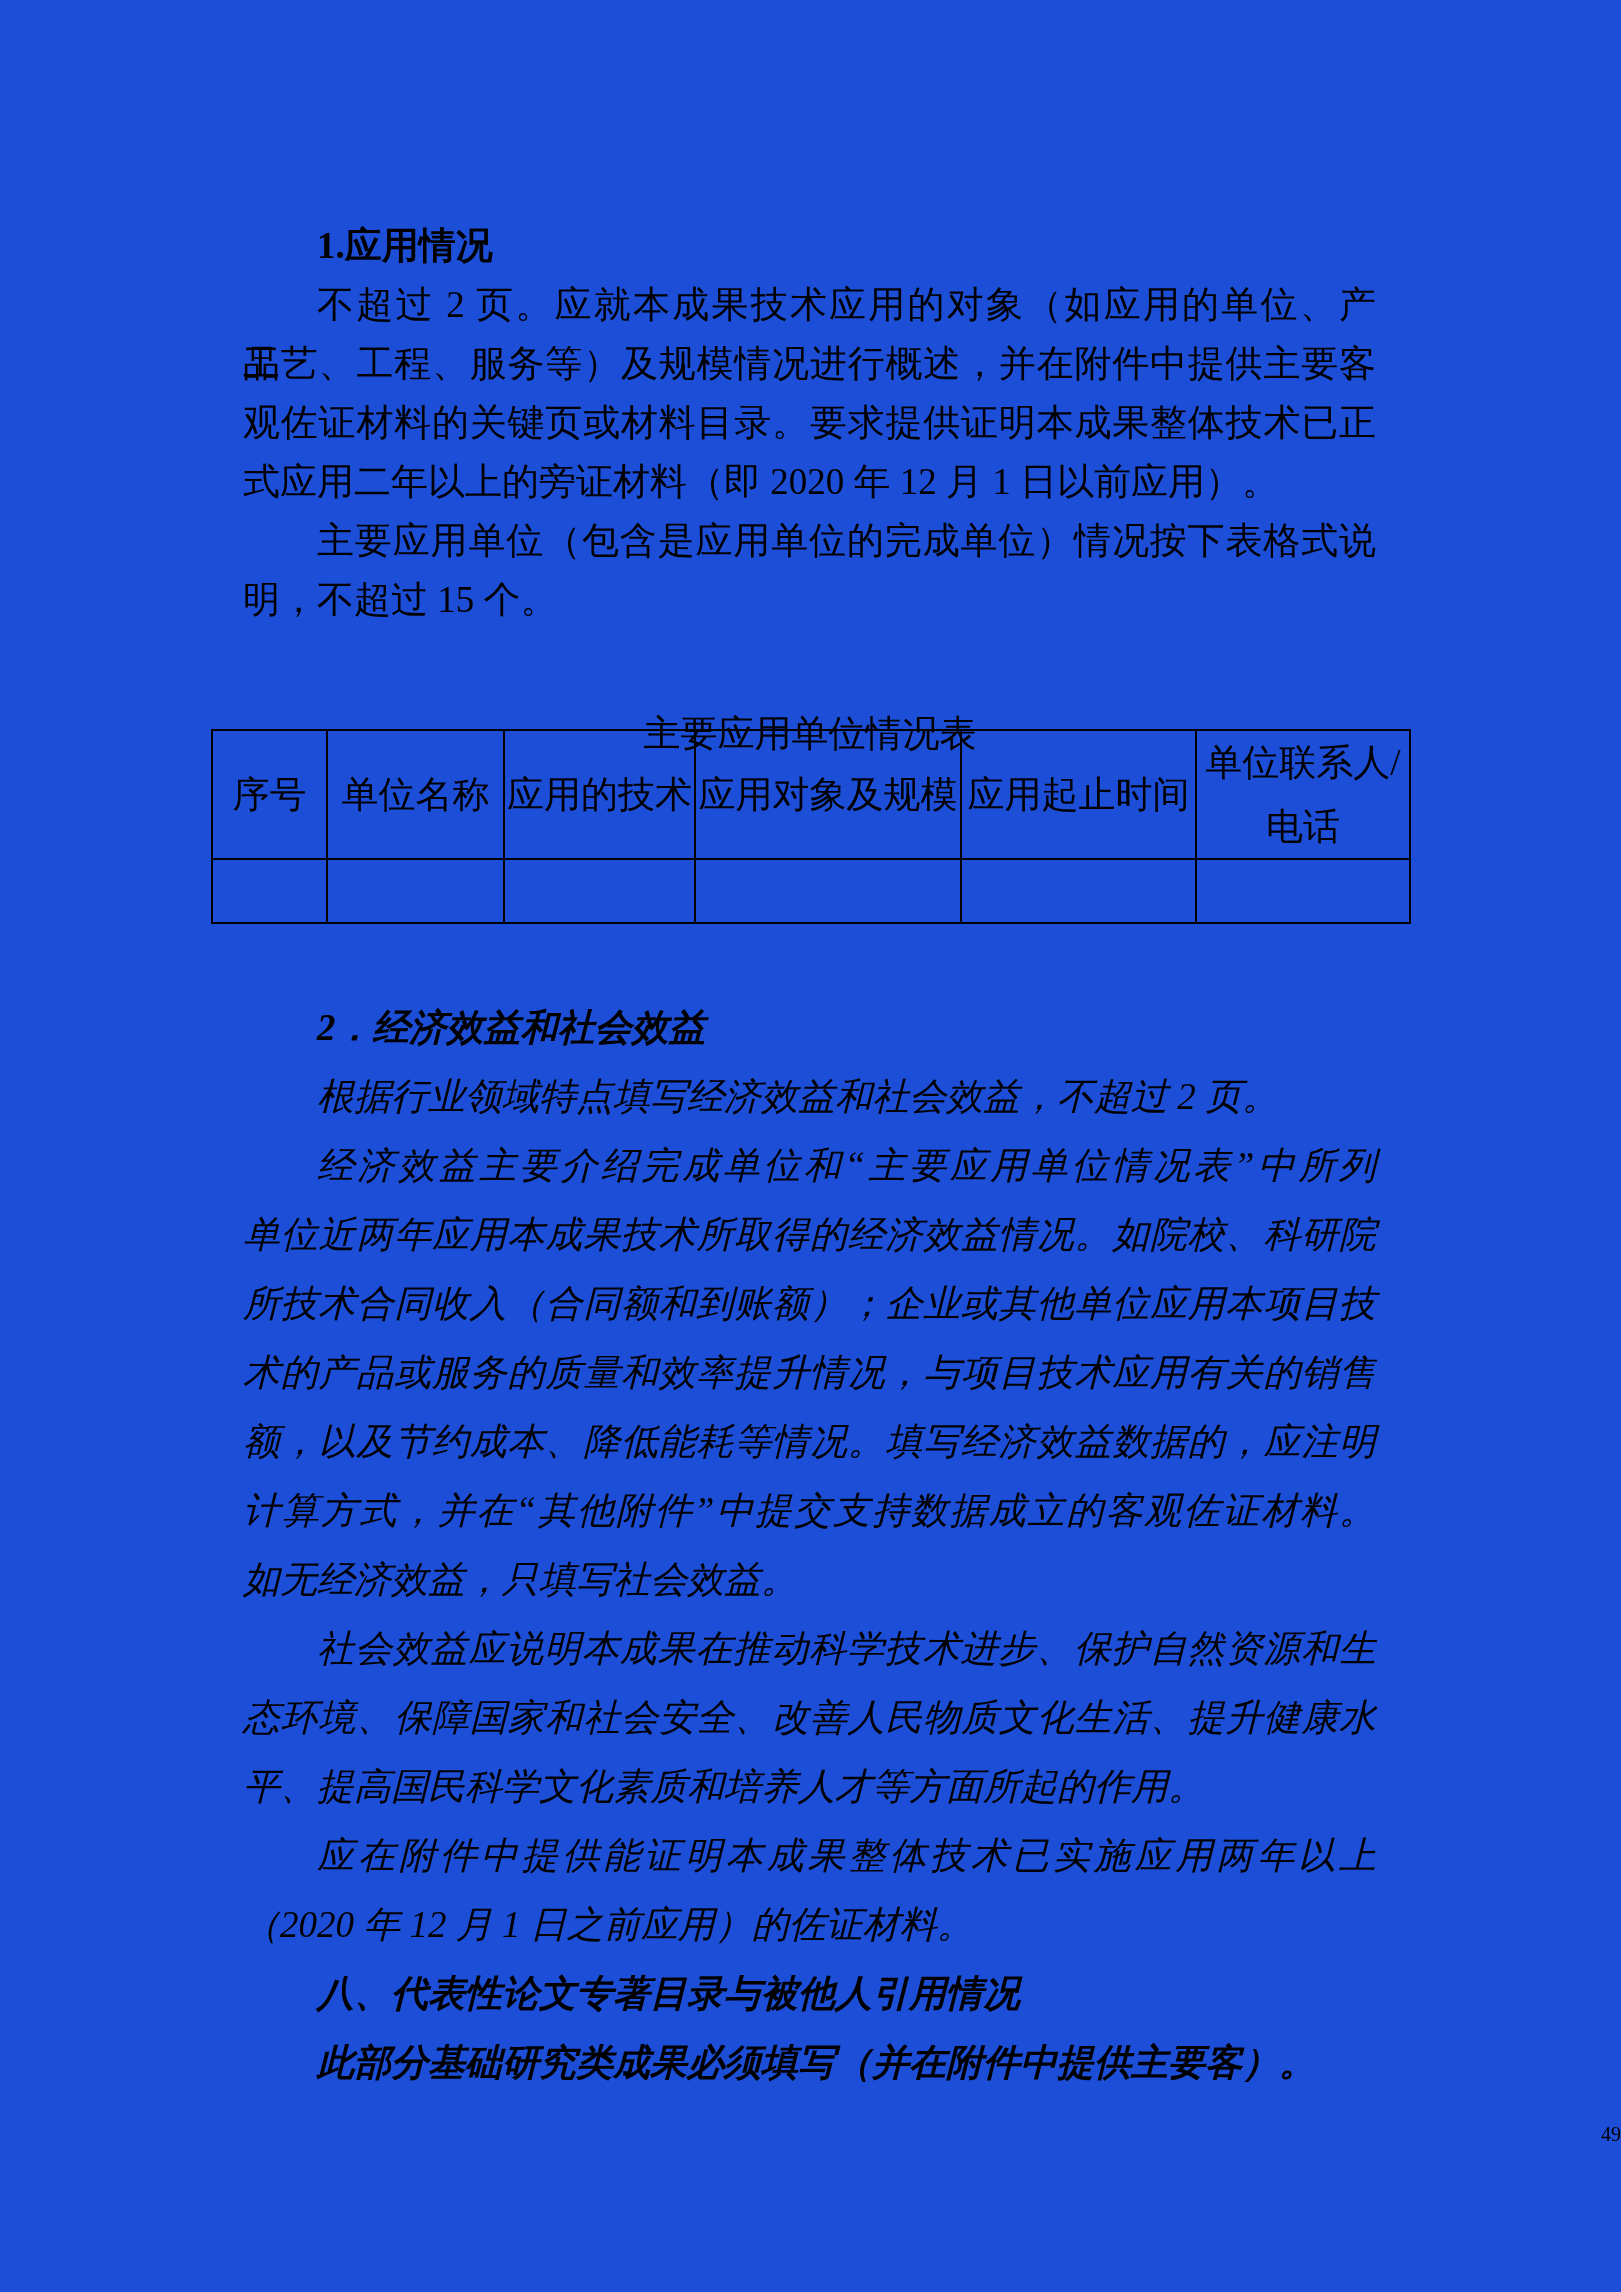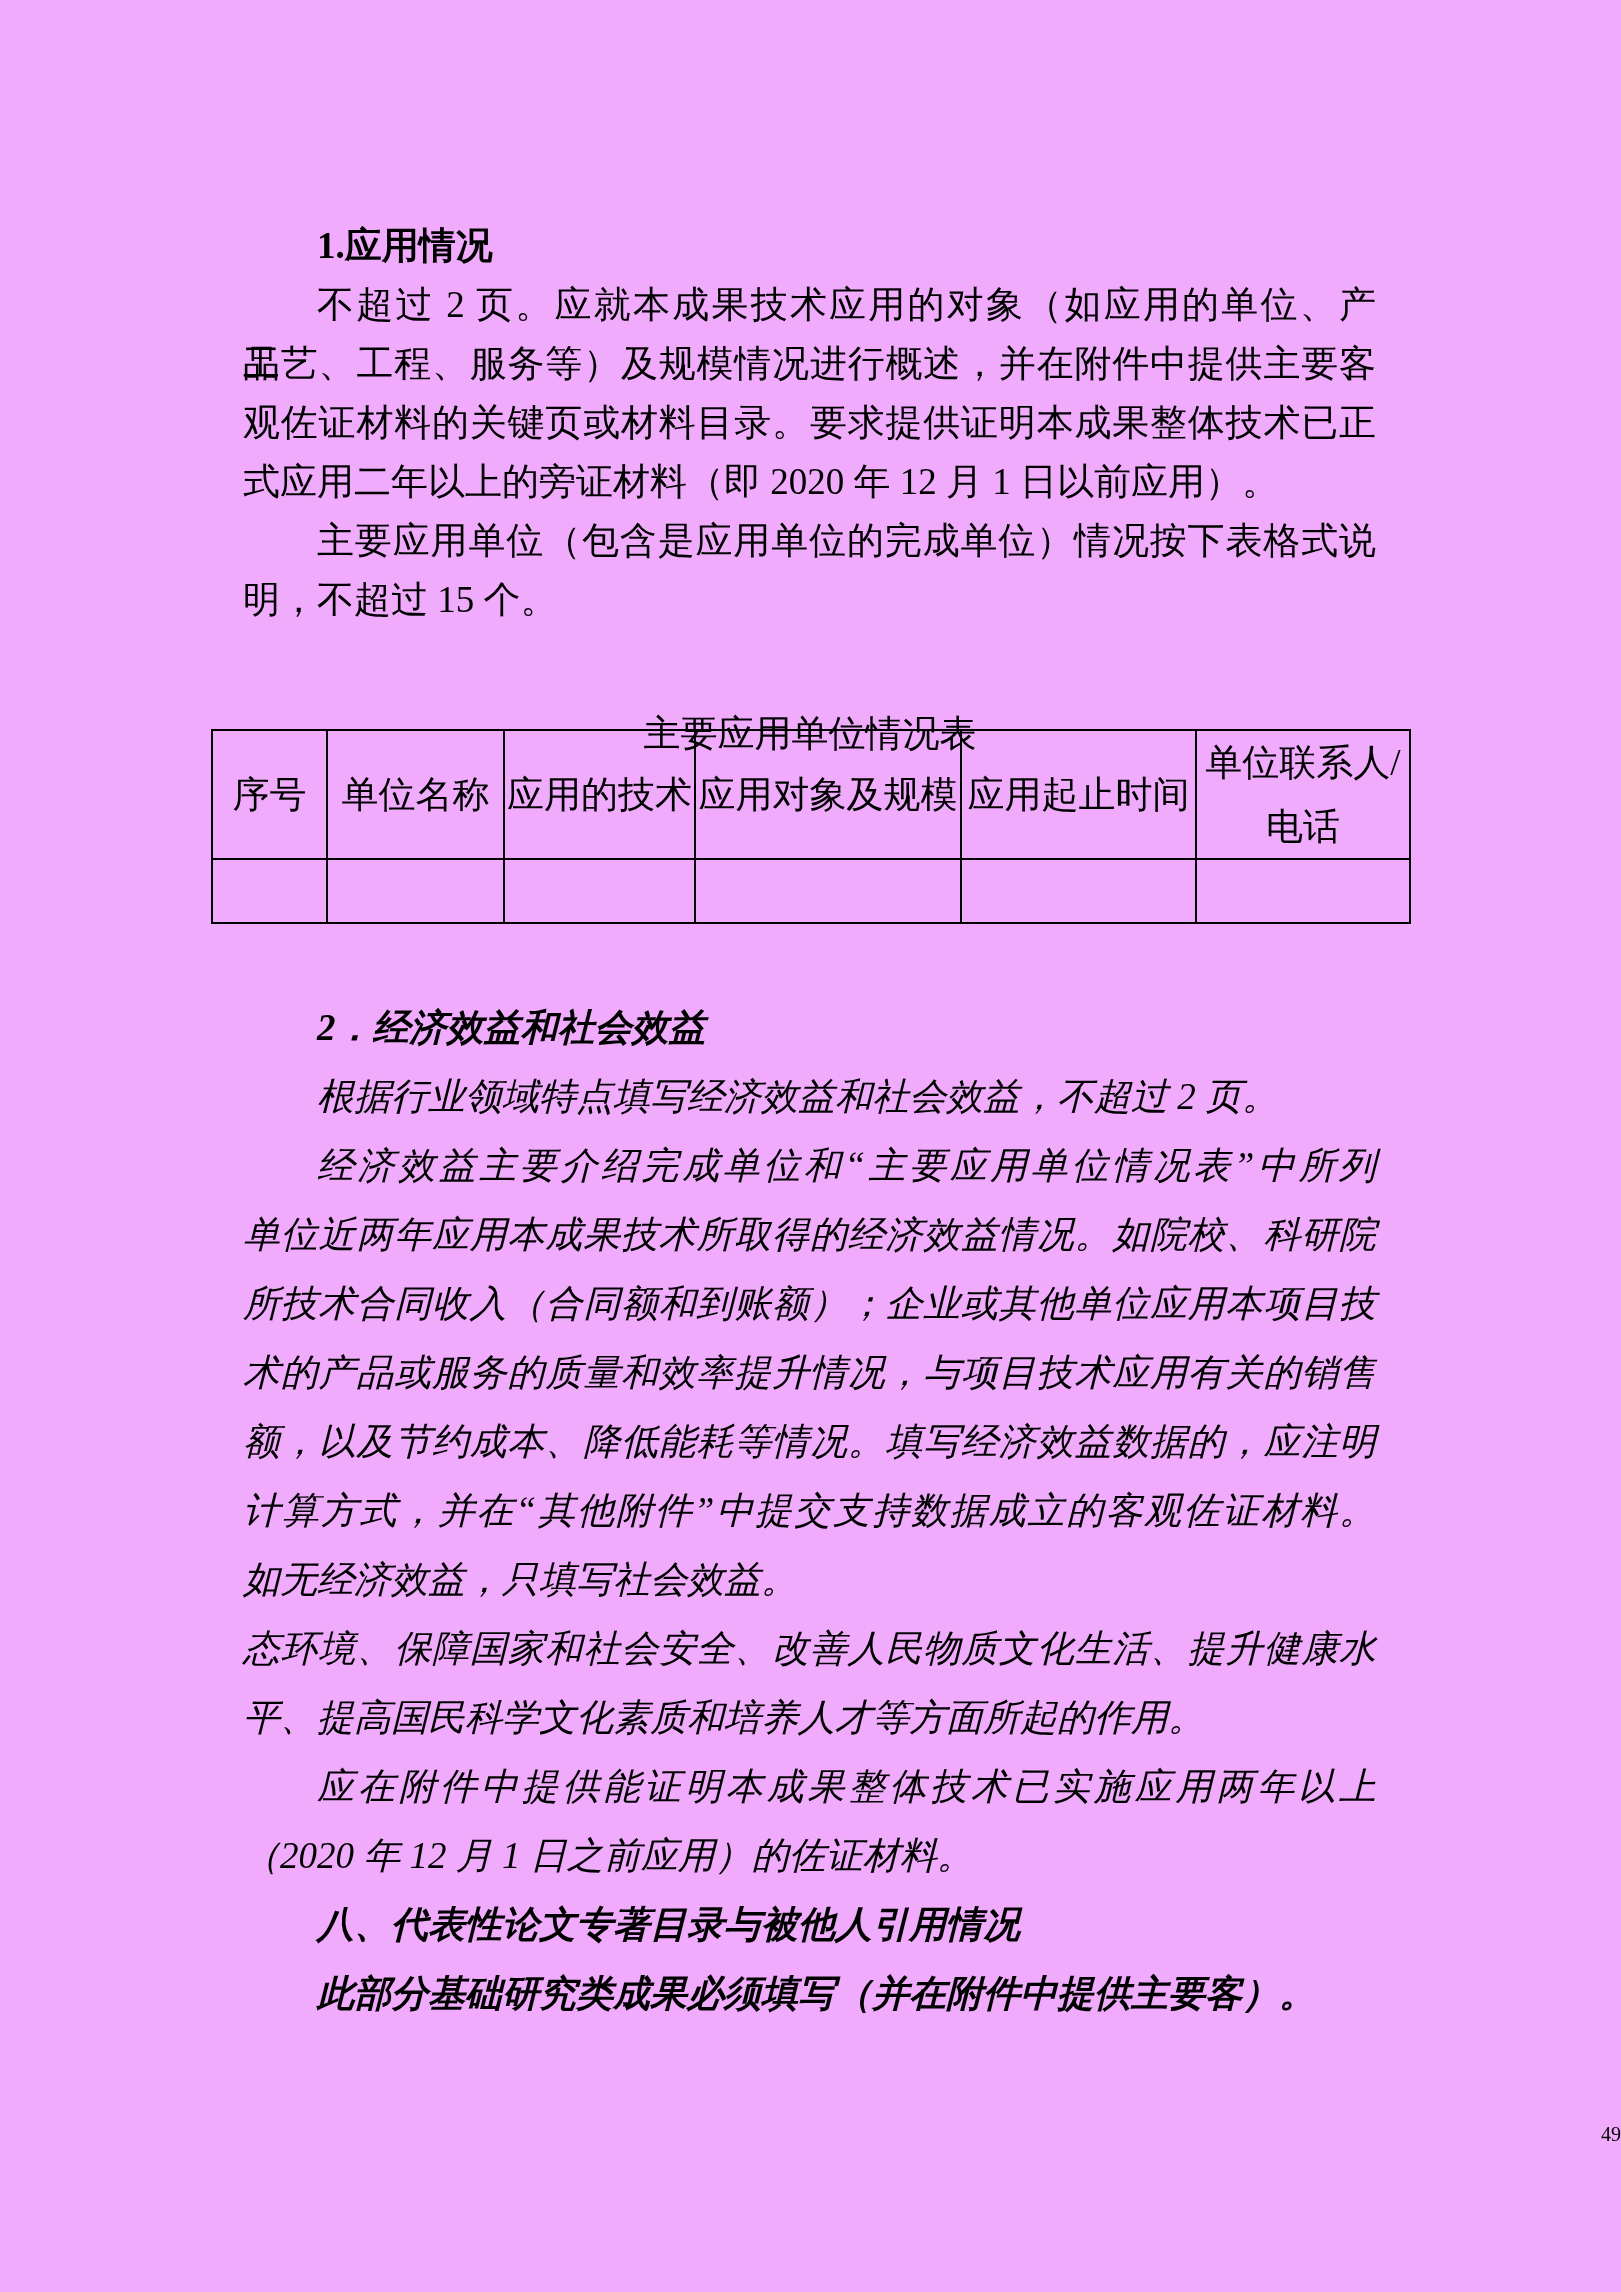"1.应用情况" .page { background: #f0abfc -> #1d4ed8 }
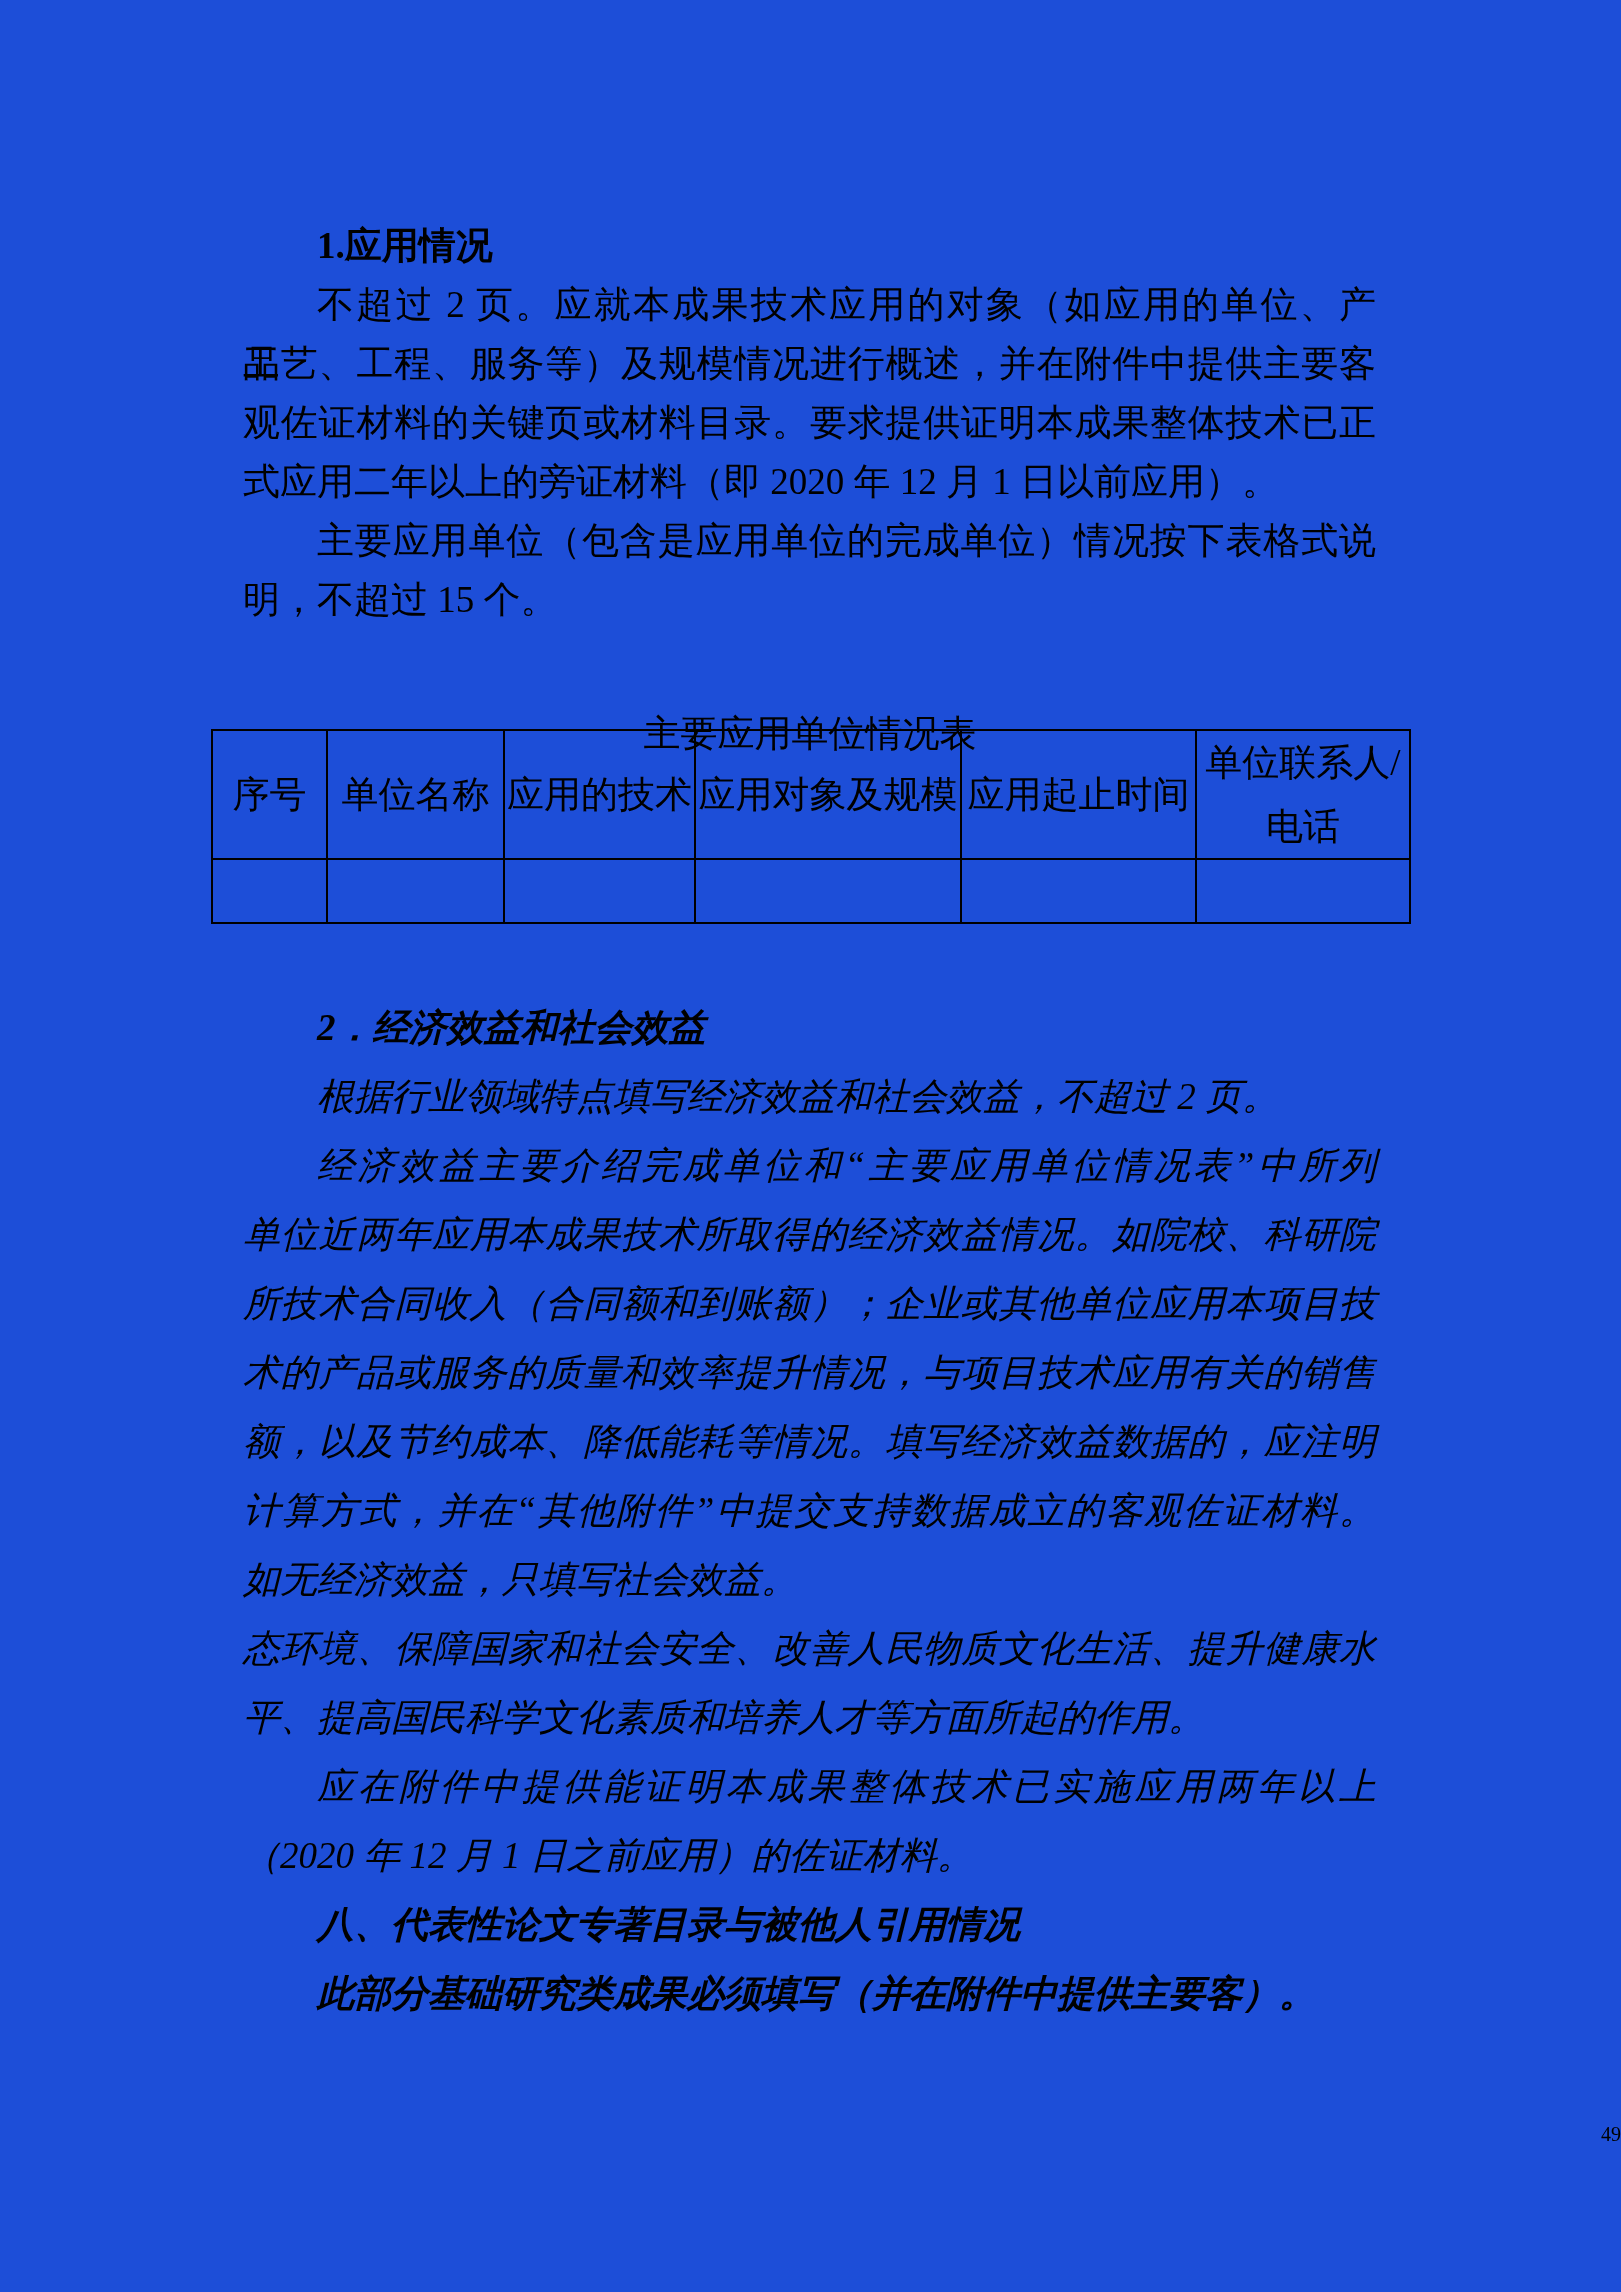"社会效益应说明本成果在推动科学技术进步、保护自然资源和生" div.ln { html: none -> <div>社会效益应说明本成果在推动科学技术进步、保护自然资源和生</div> }
